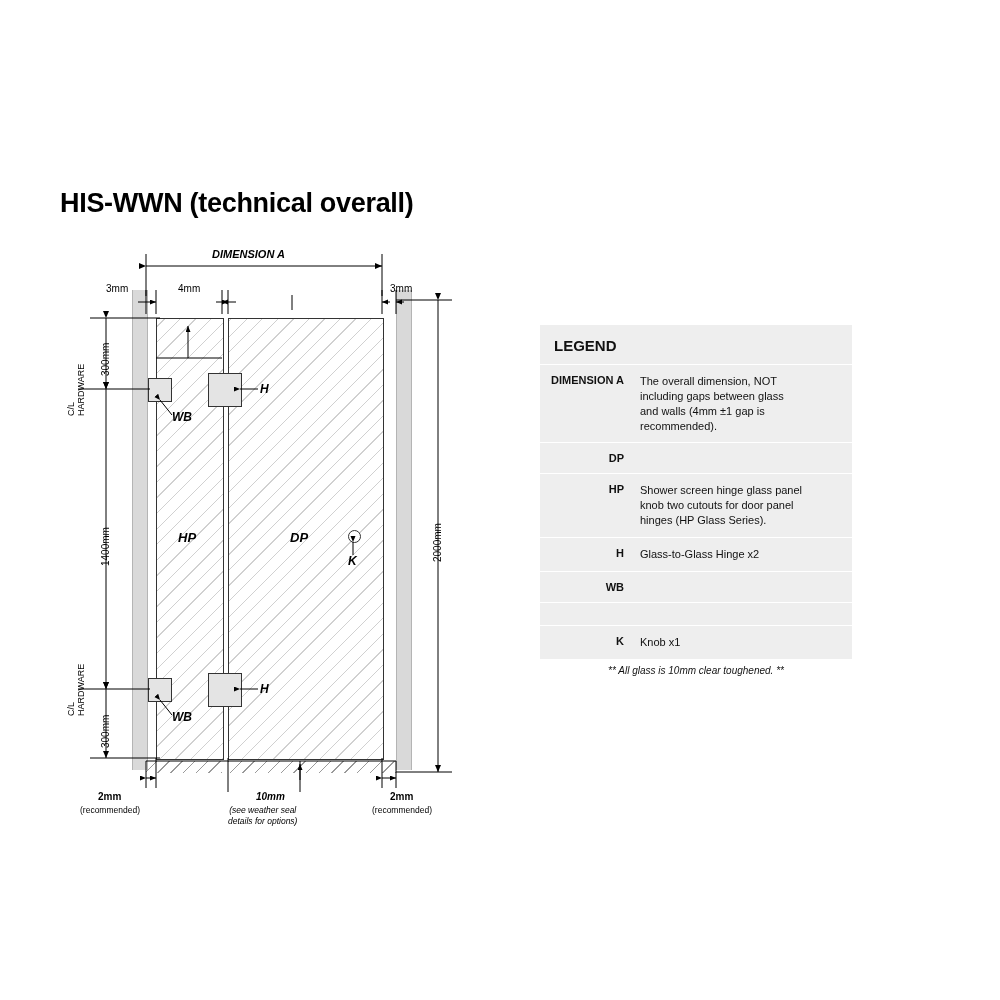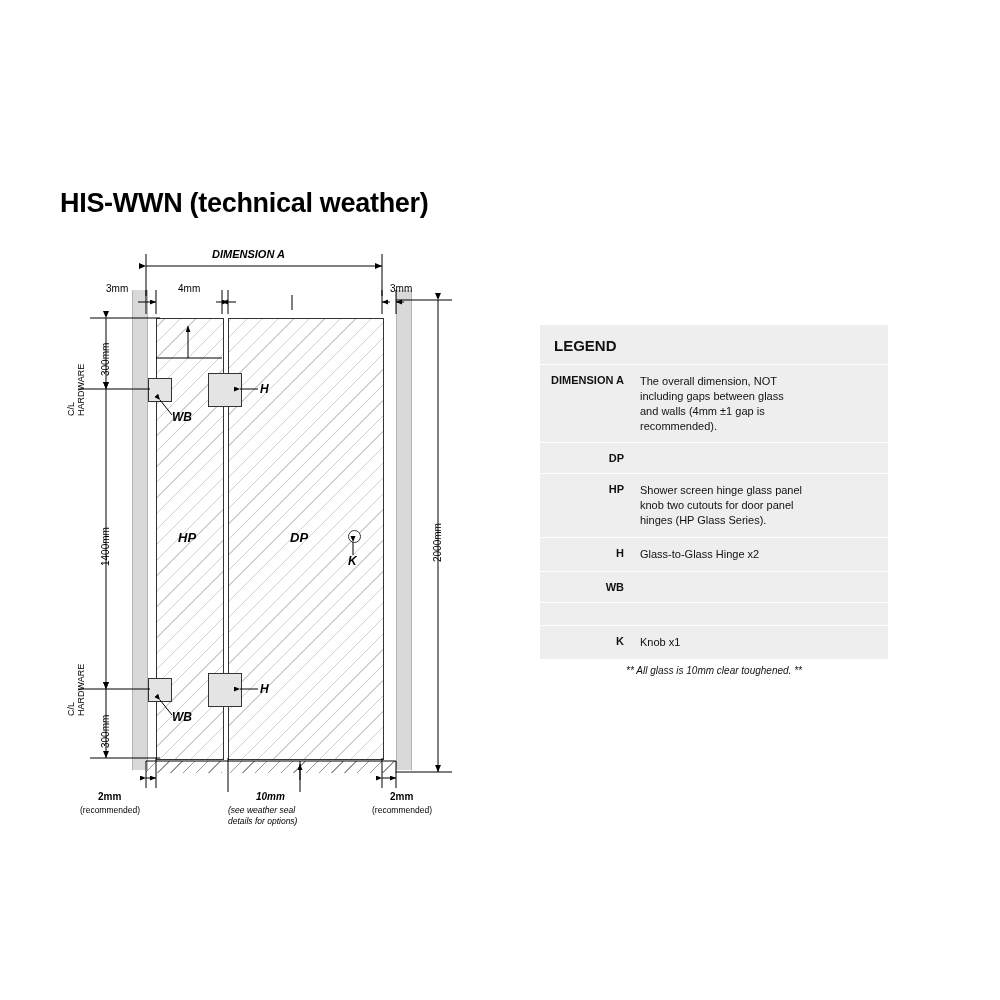"HIS-WWN (technical weather)" div { text: weather -> overall }
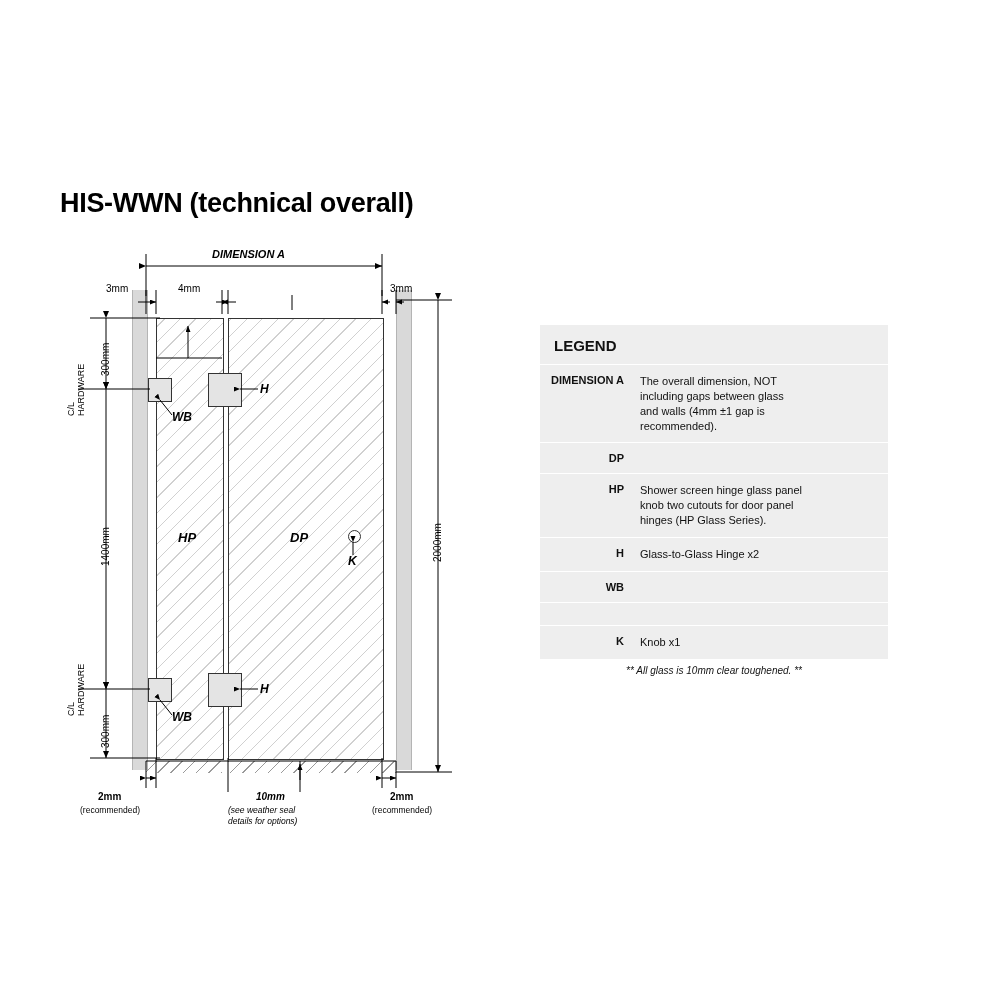"LEGEND" #legend { width: 348px -> 312px }
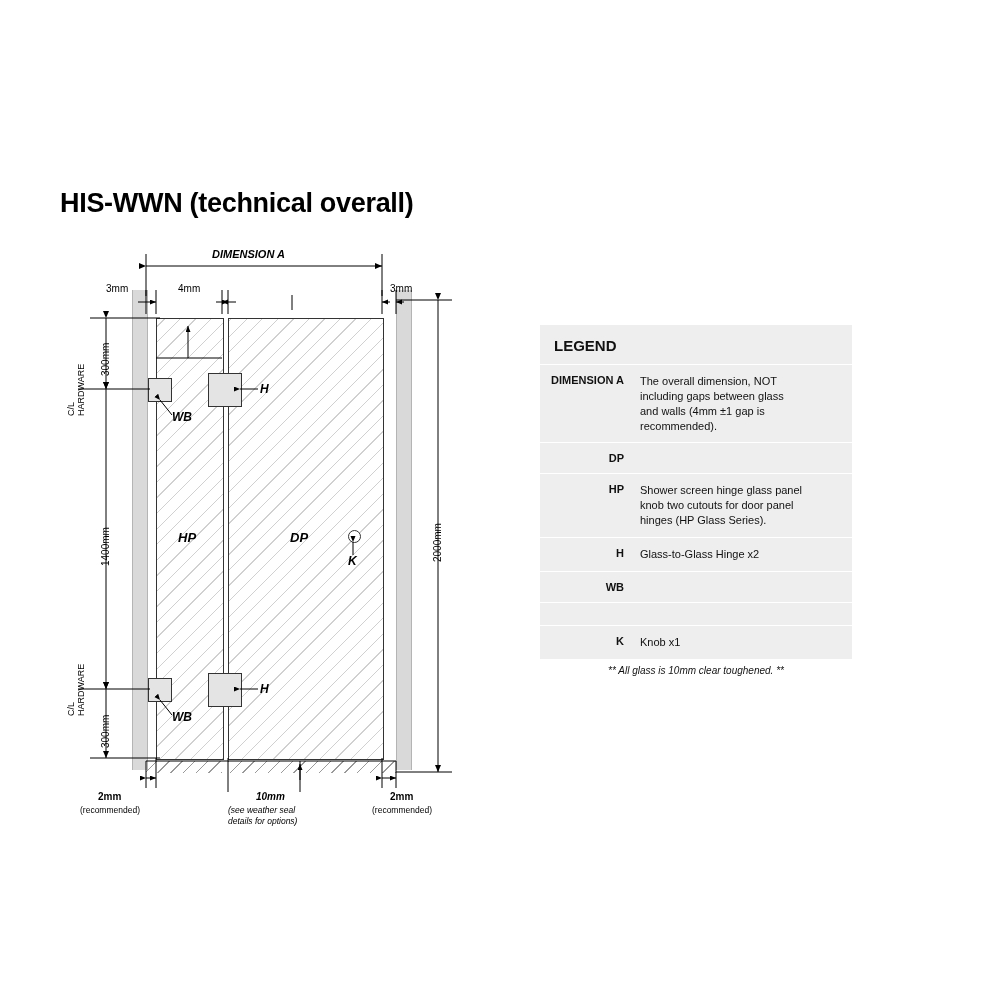"10mm" .lbl.italic { text-align: none -> center }
